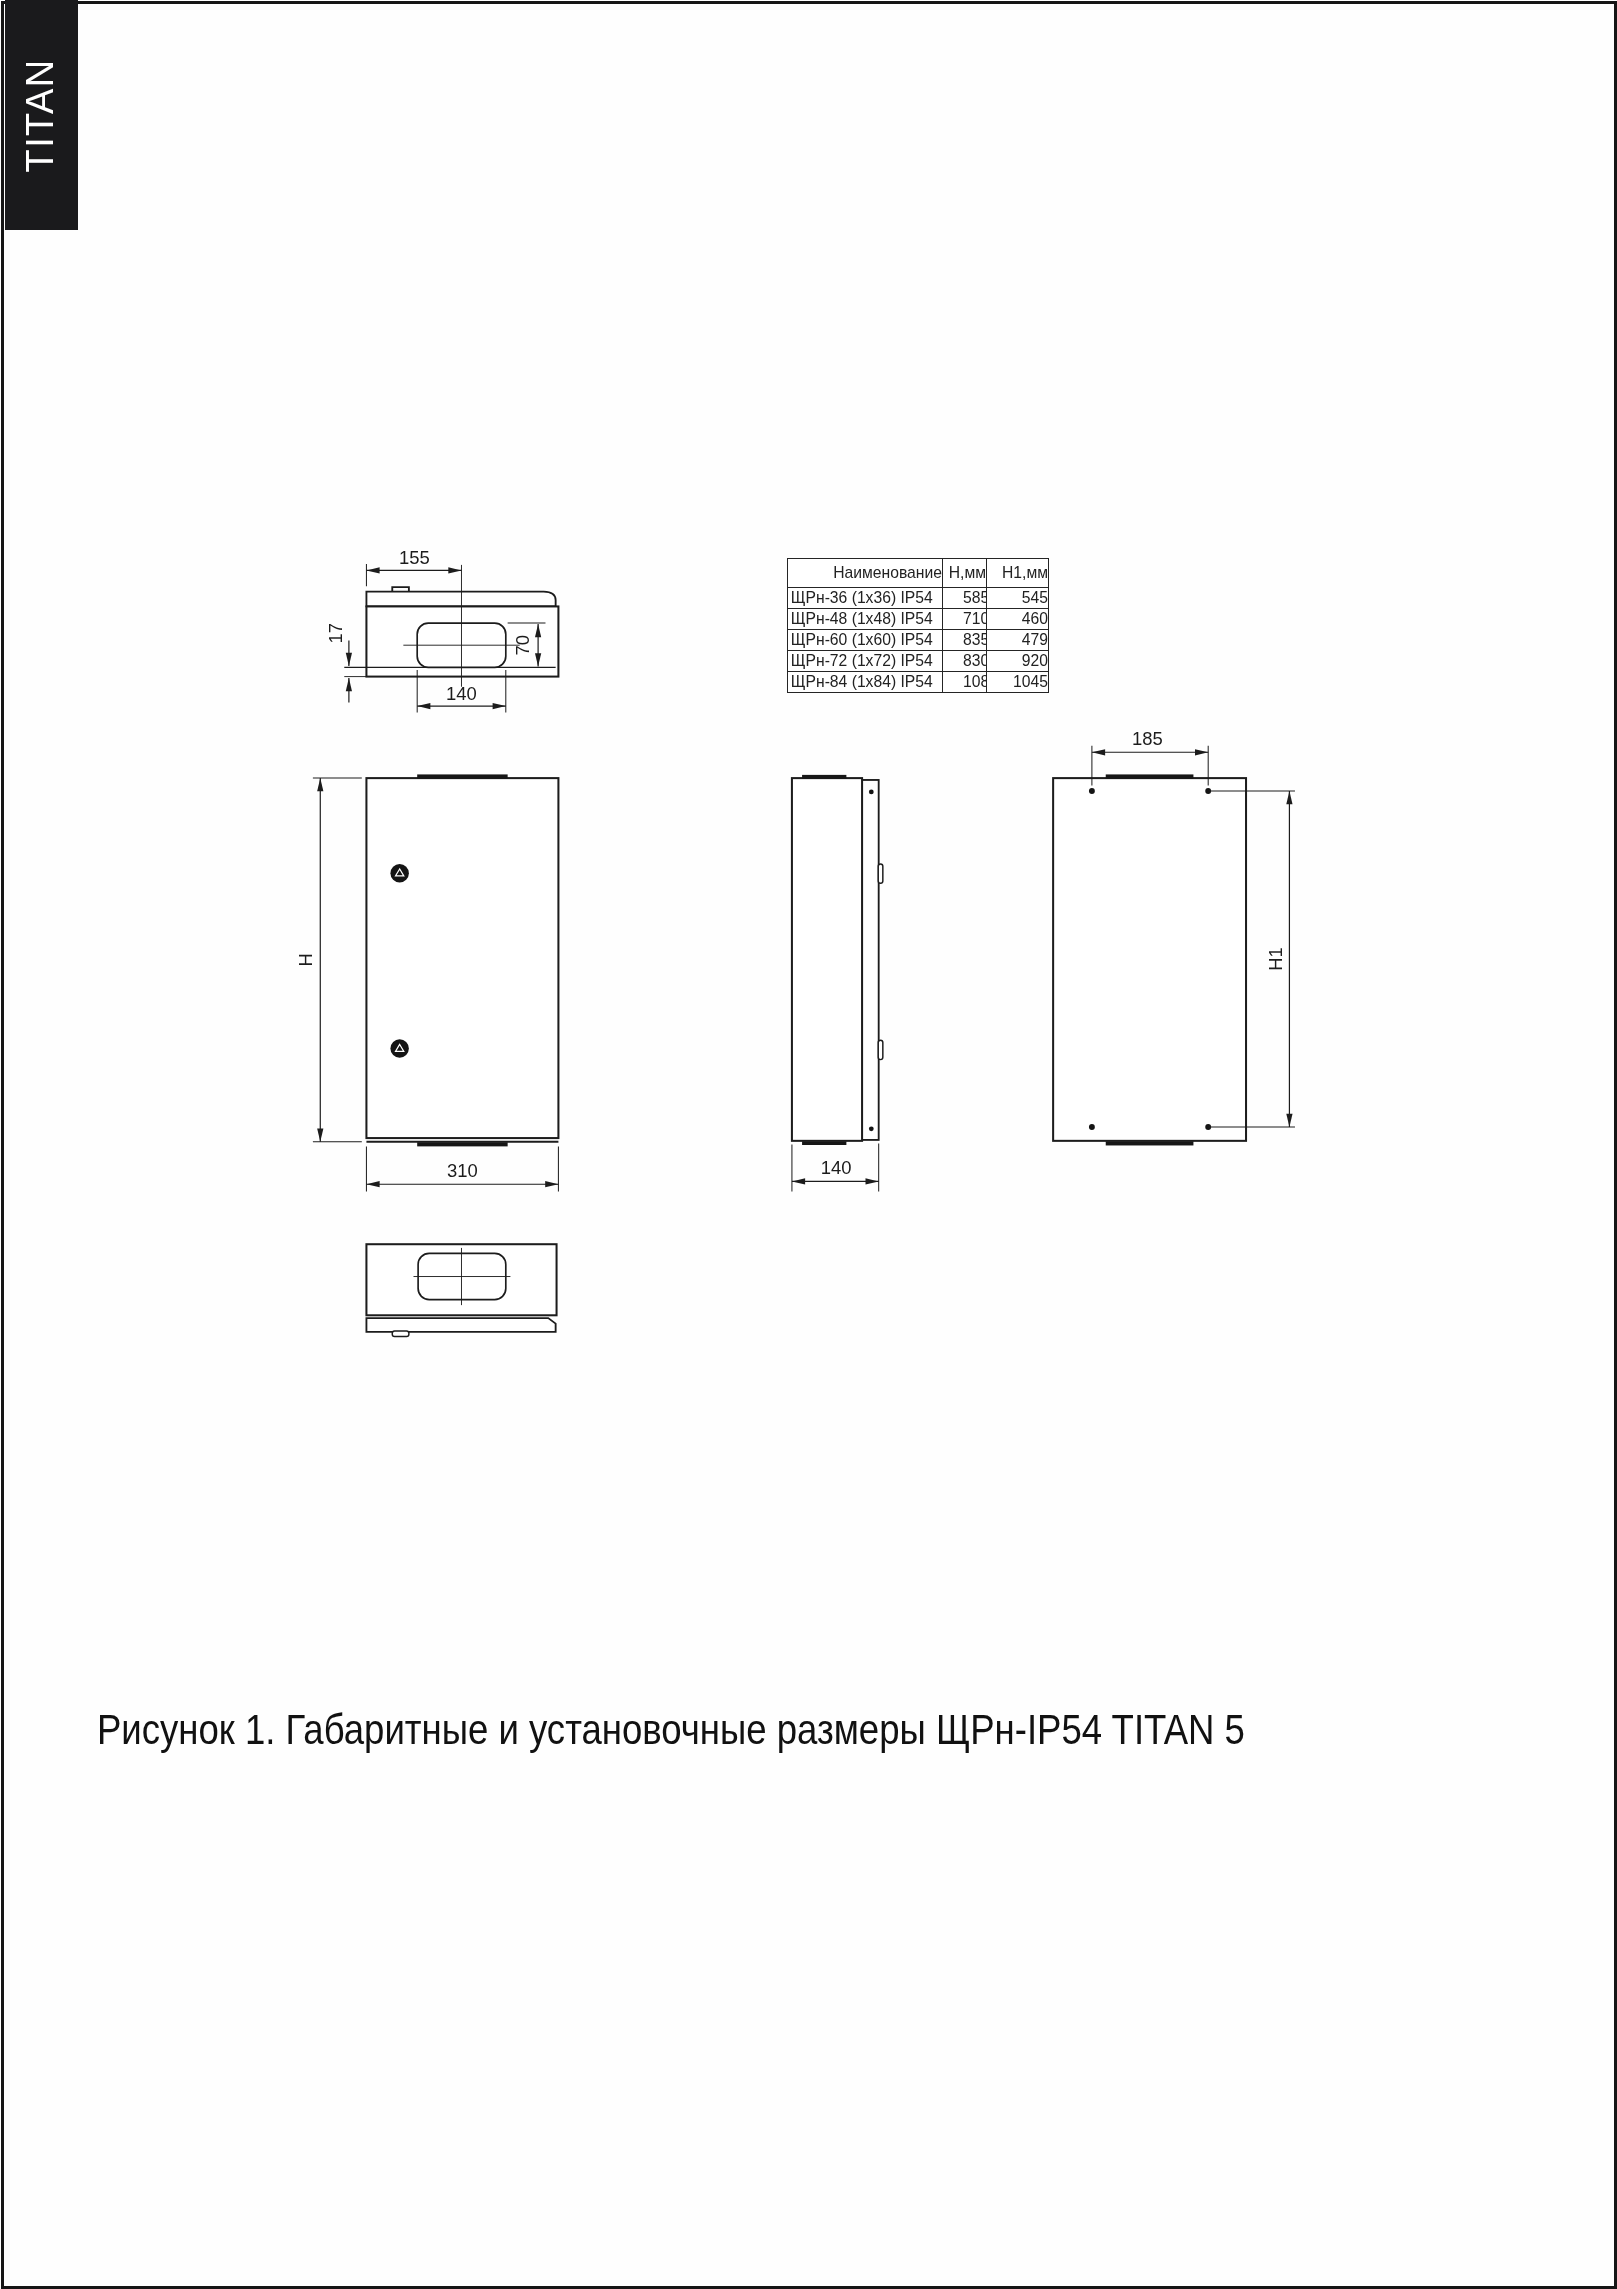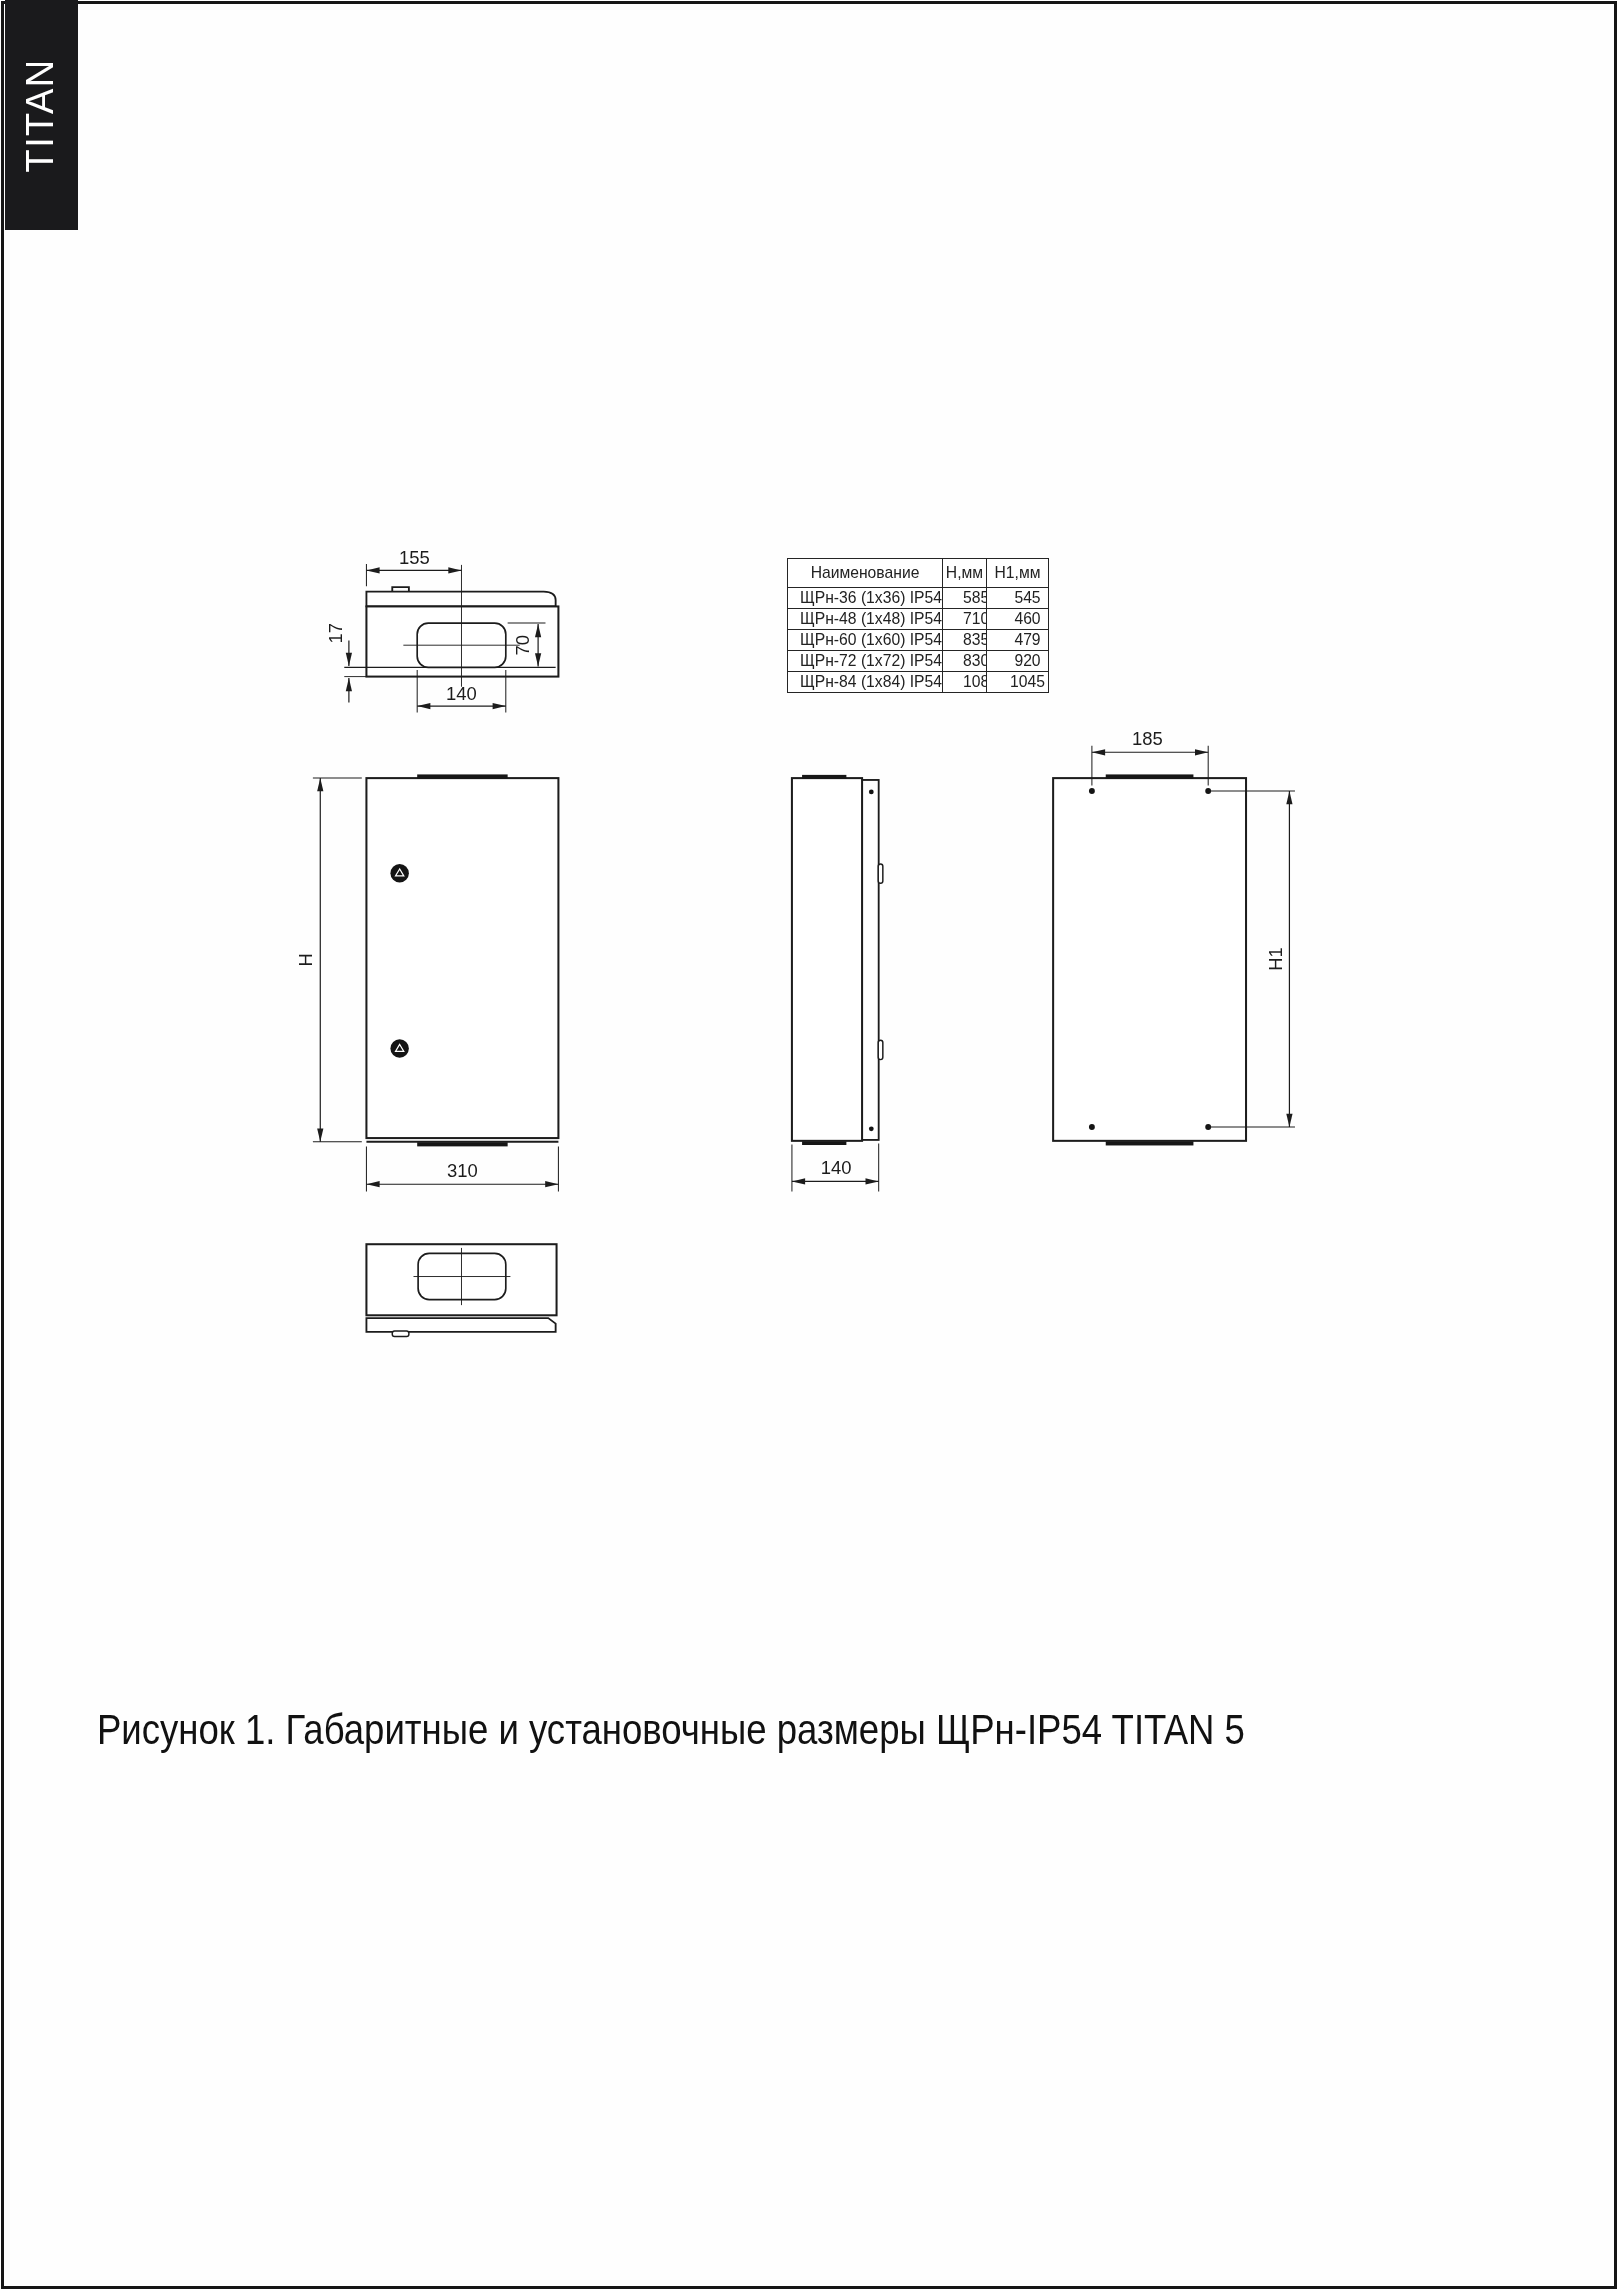"Наименование" table.spec th, table.spec td { text-align: center -> right }
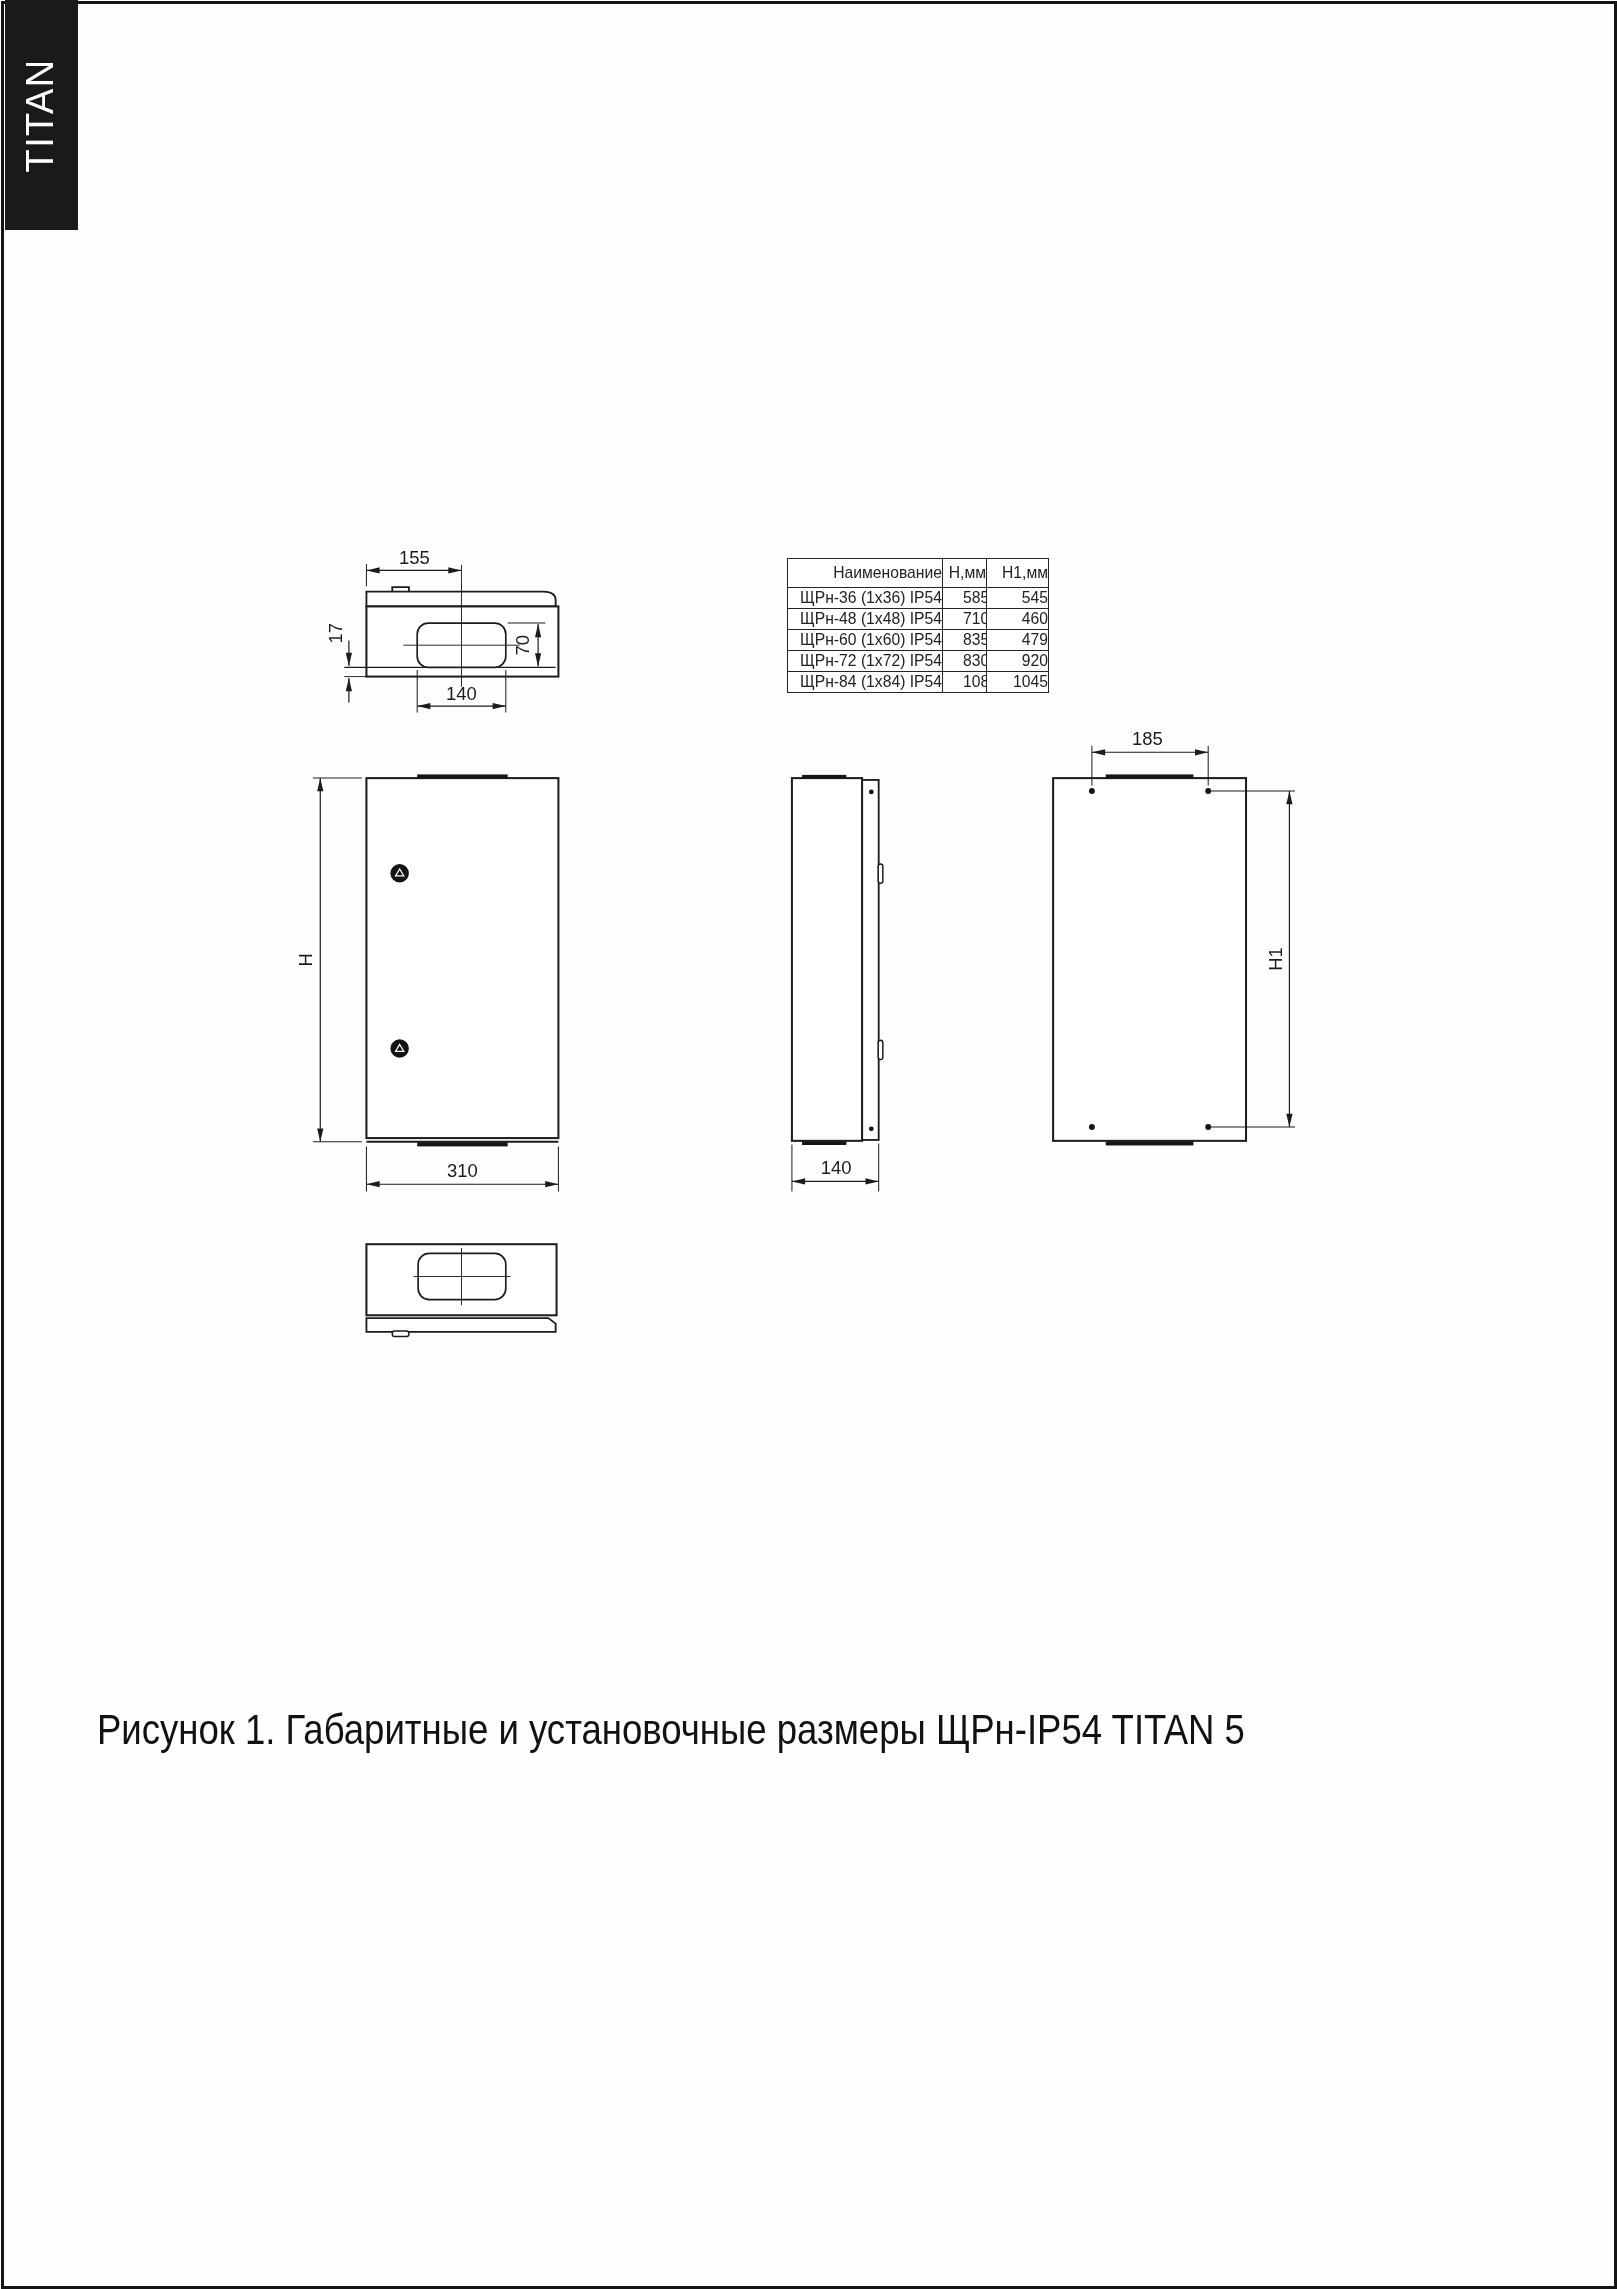"ЩРн-36 (1х36) IP54" table.spec td.name { text-align: right -> left }
